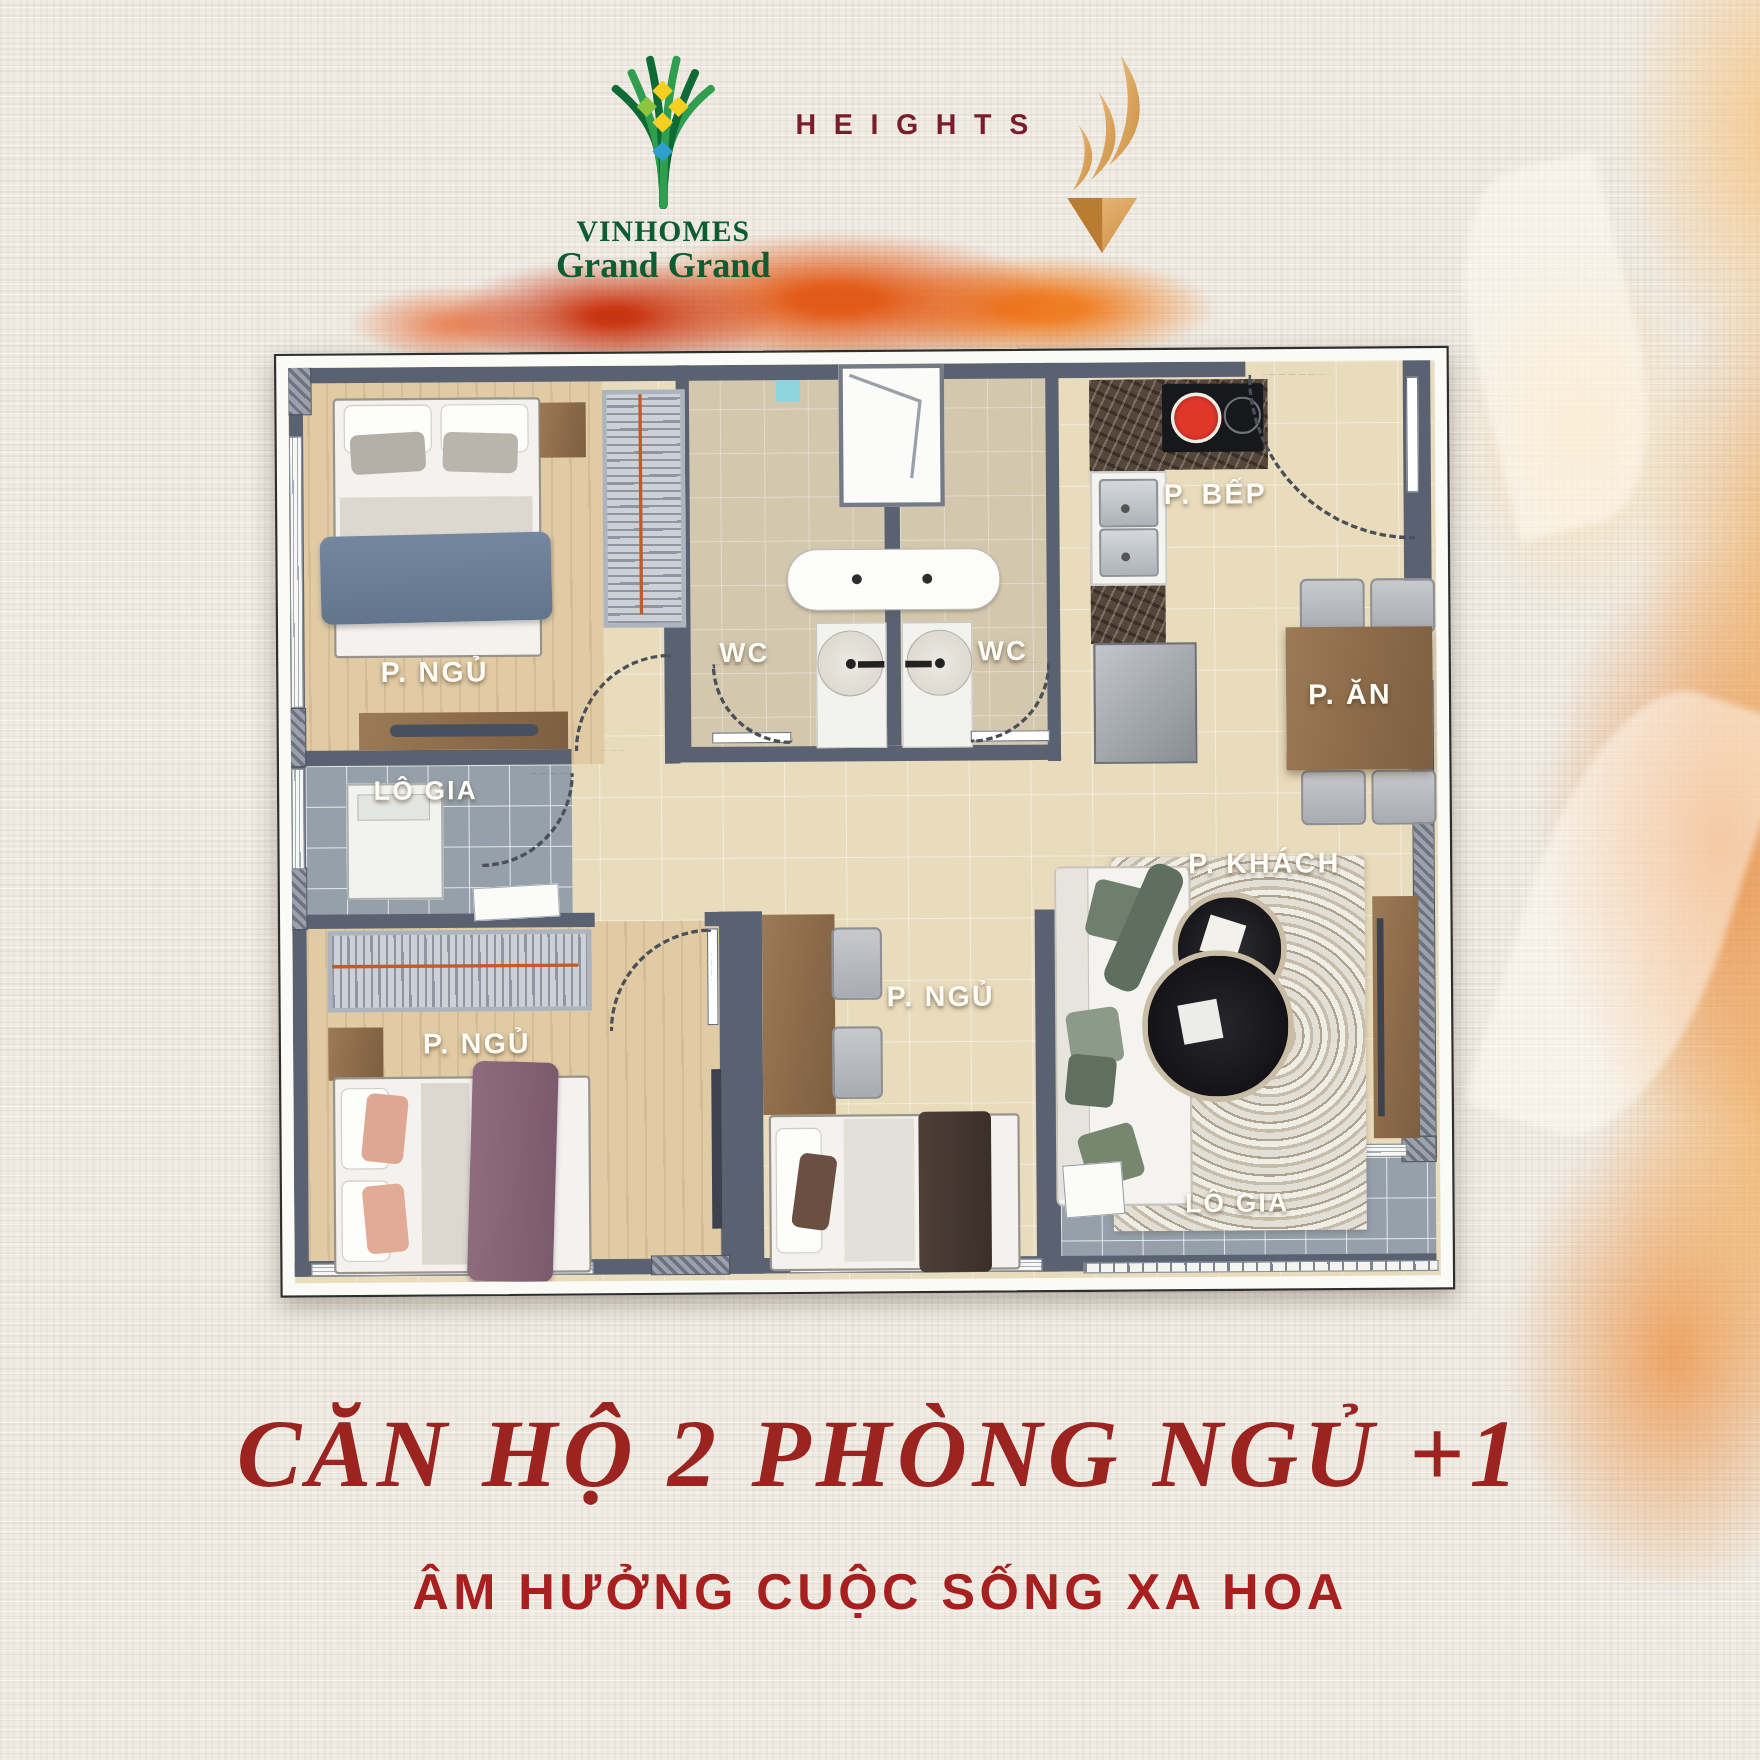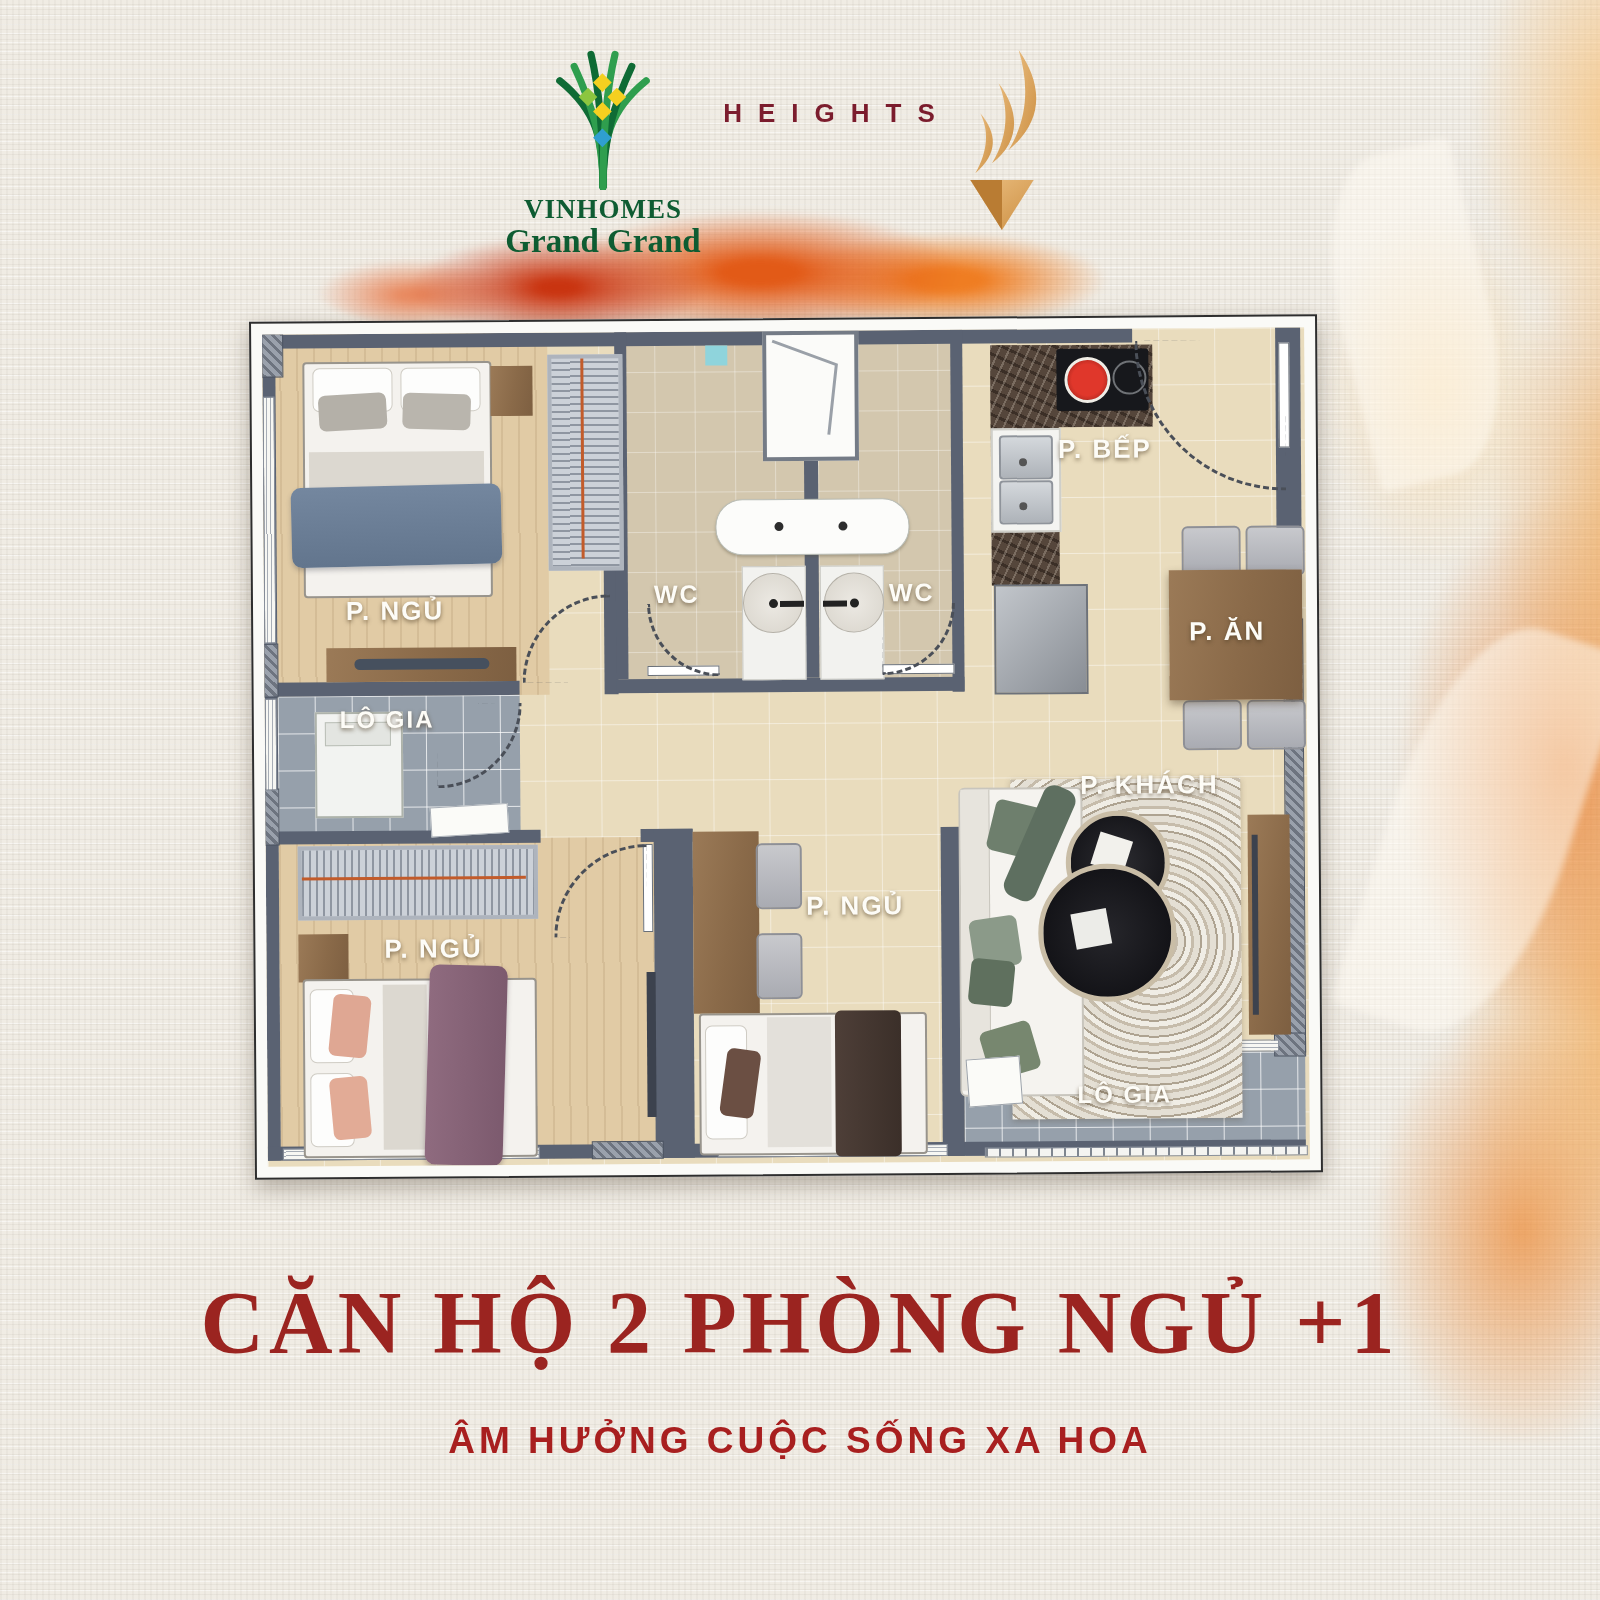"CĂN HỘ 2 PHÒNG NGỦ" .headline { font-style: none -> italic }
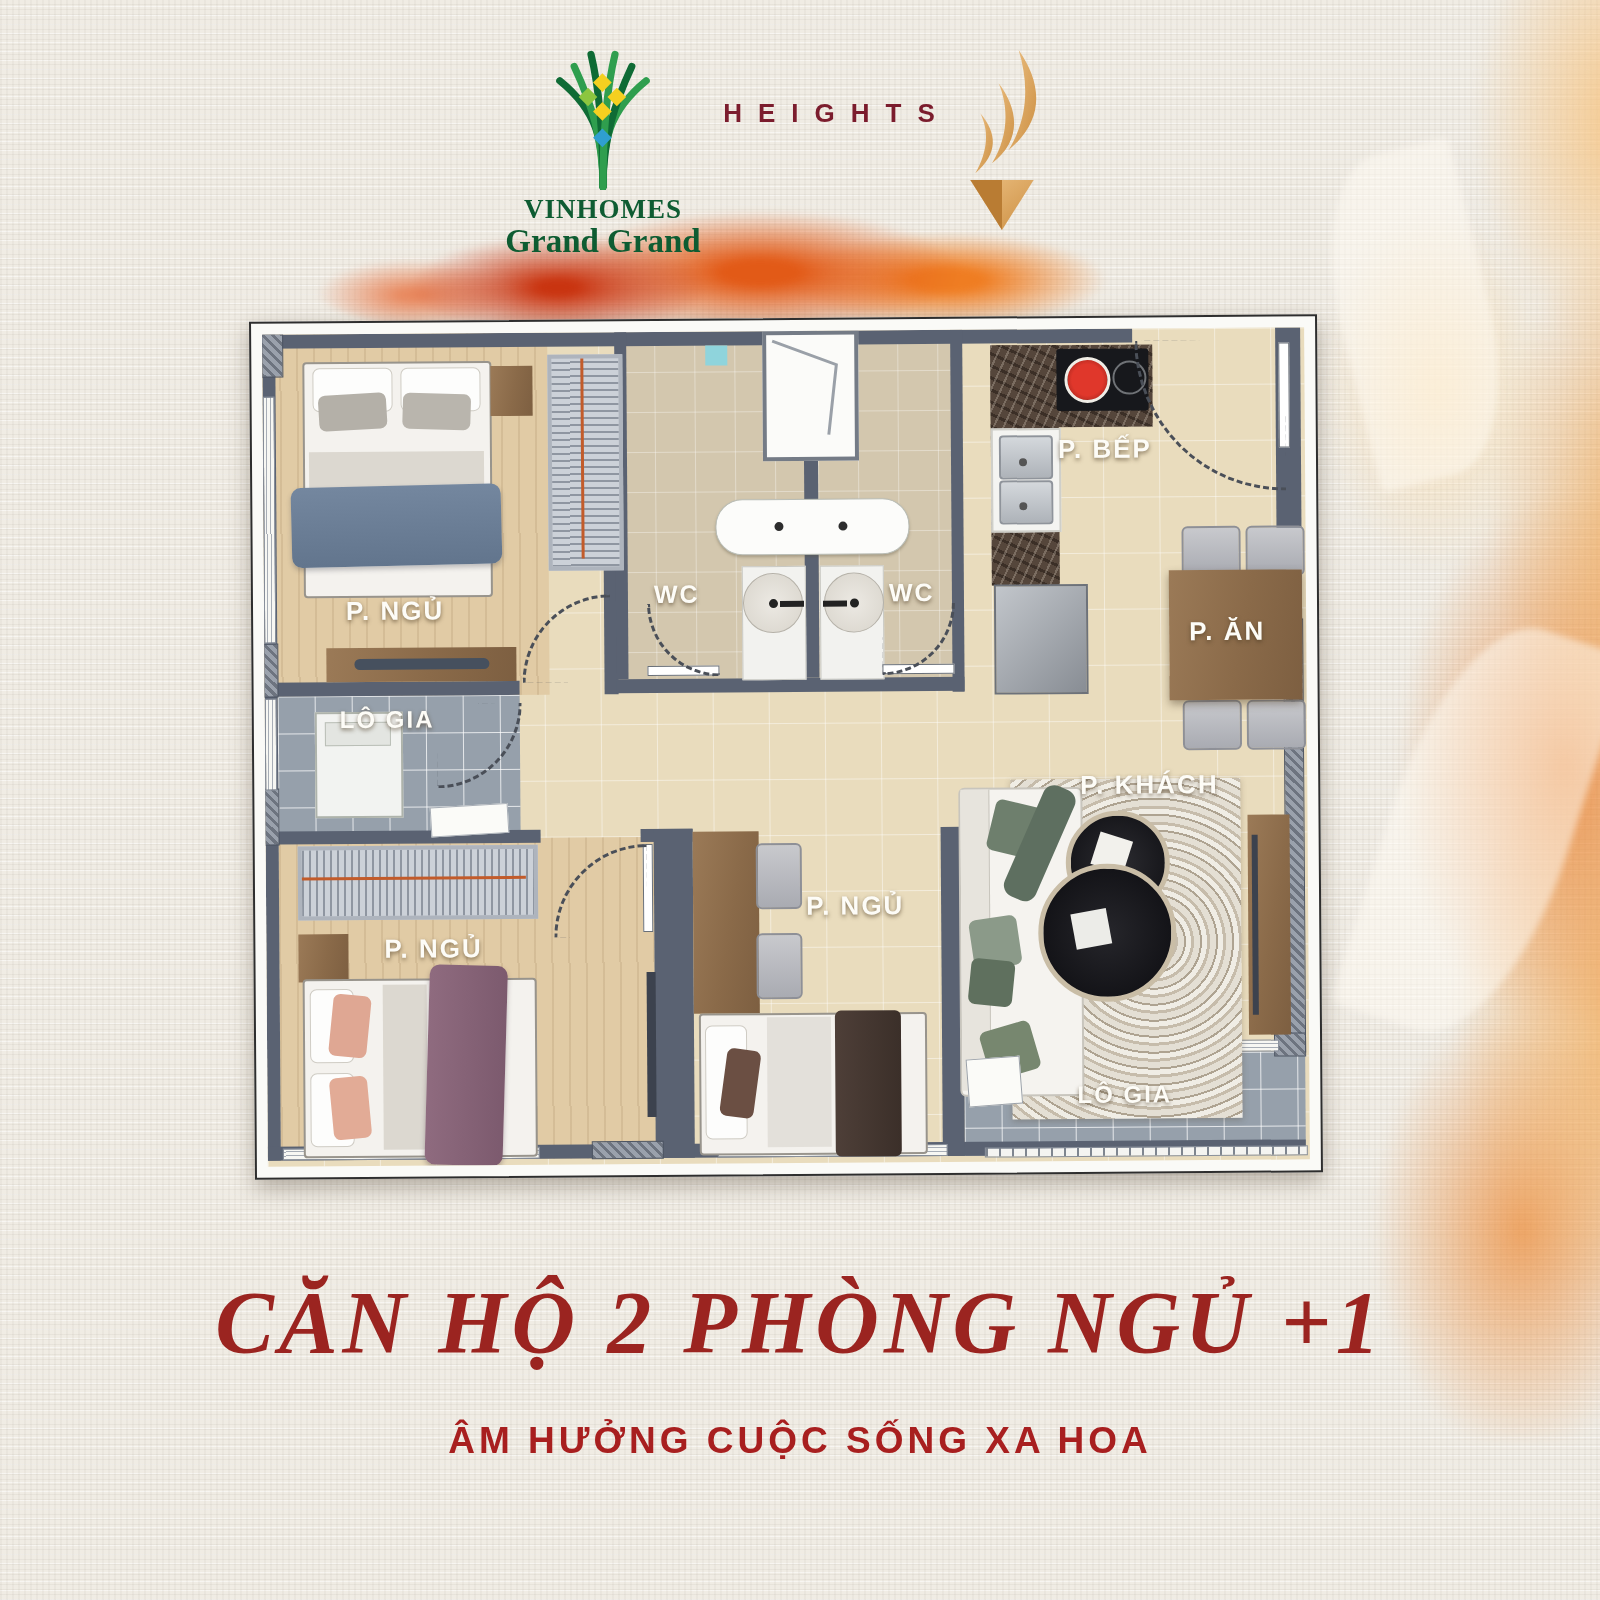"ÂM HƯỞNG CUỘC SỐNG XA" .subheadline { font-size: 37px -> 46px }
